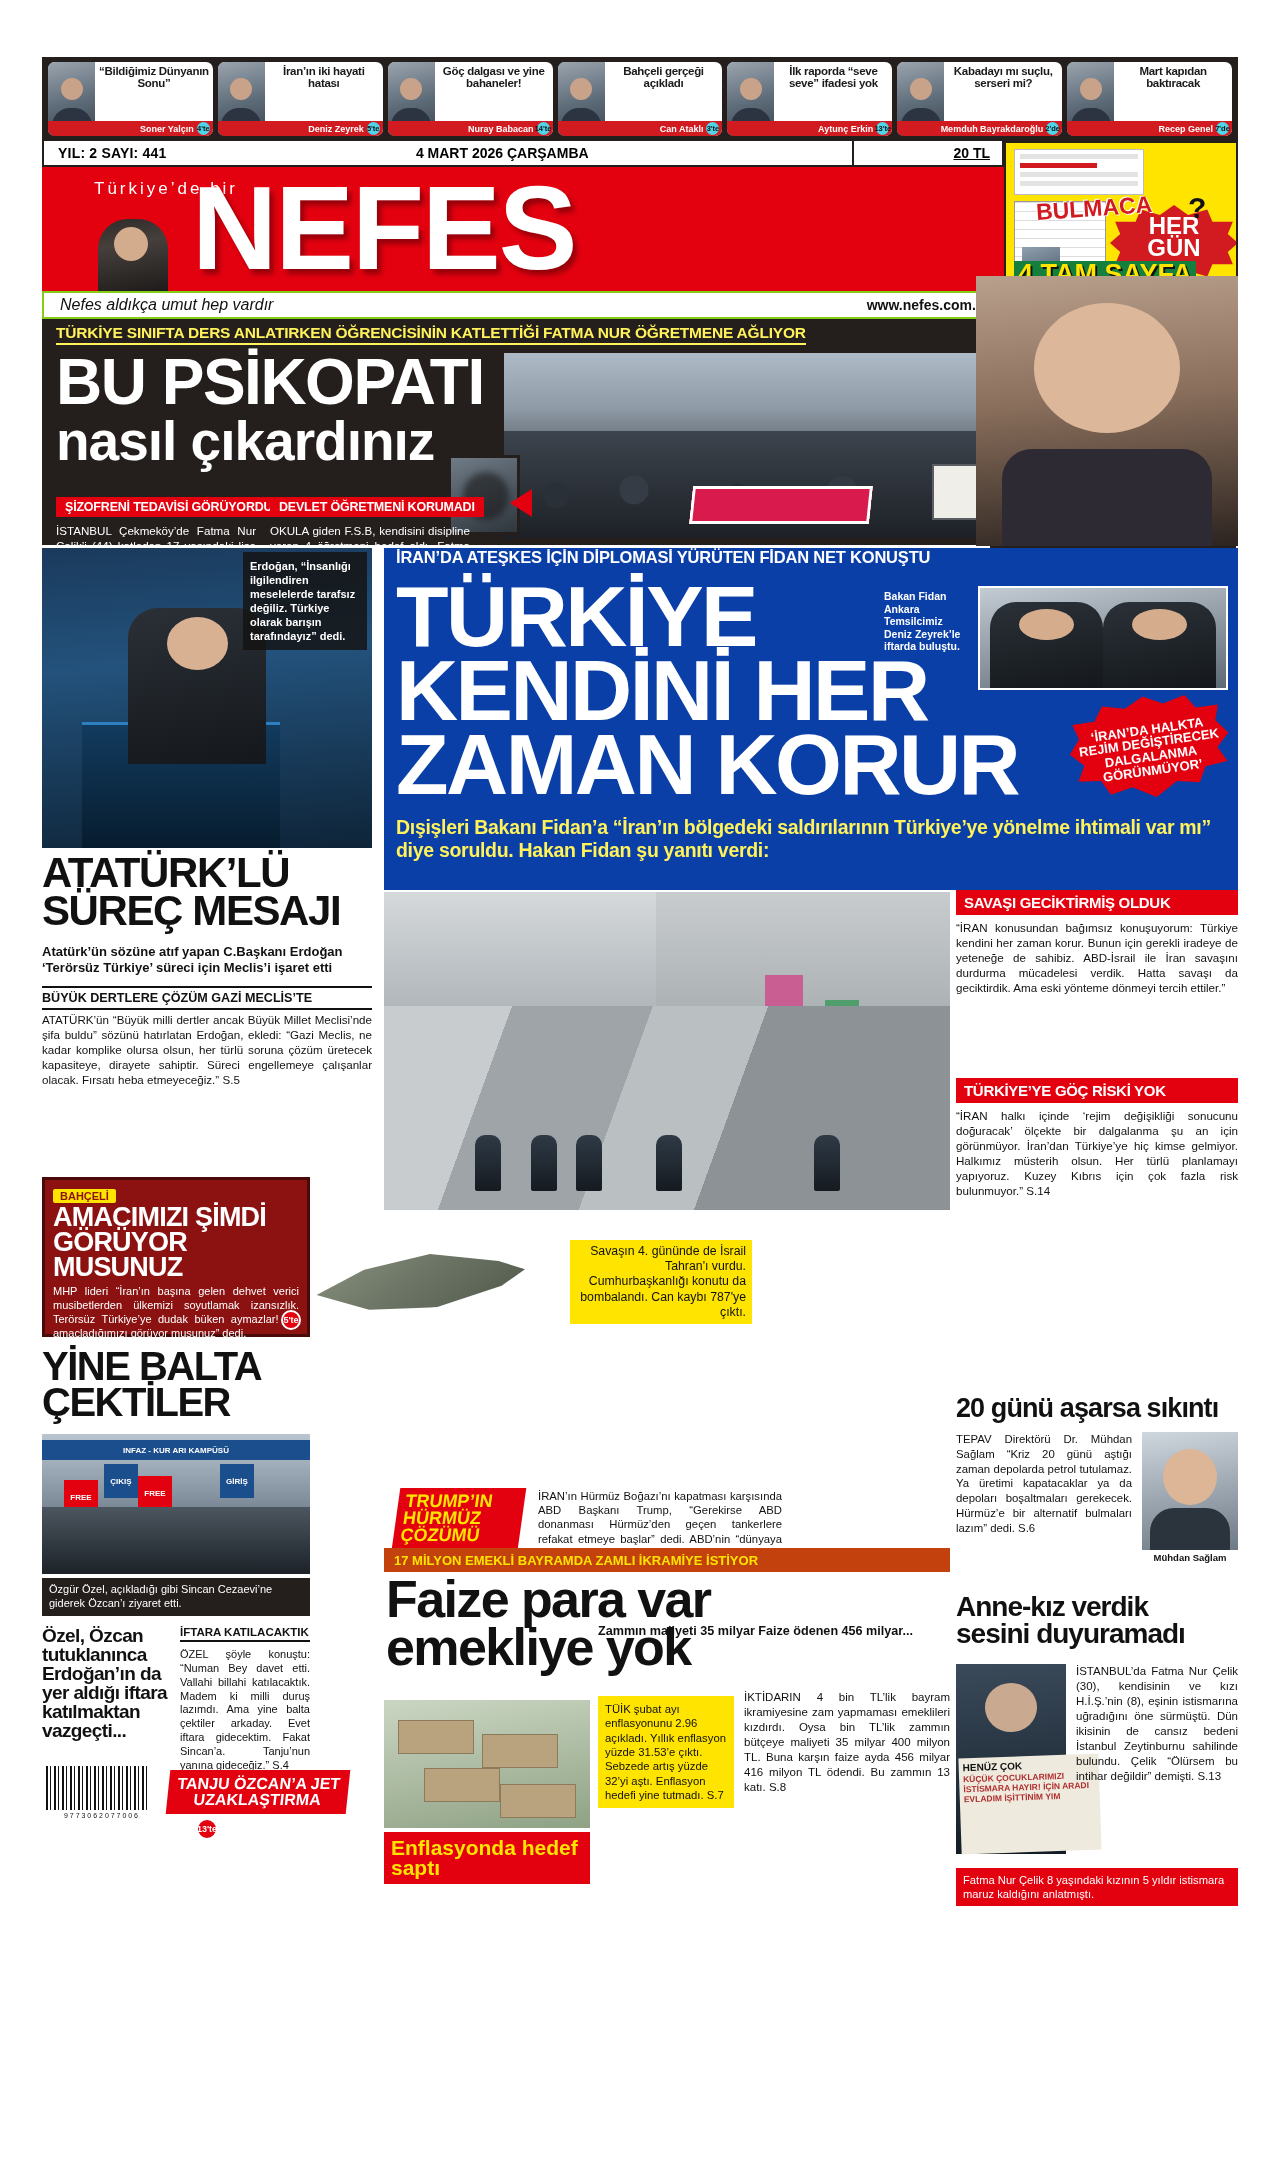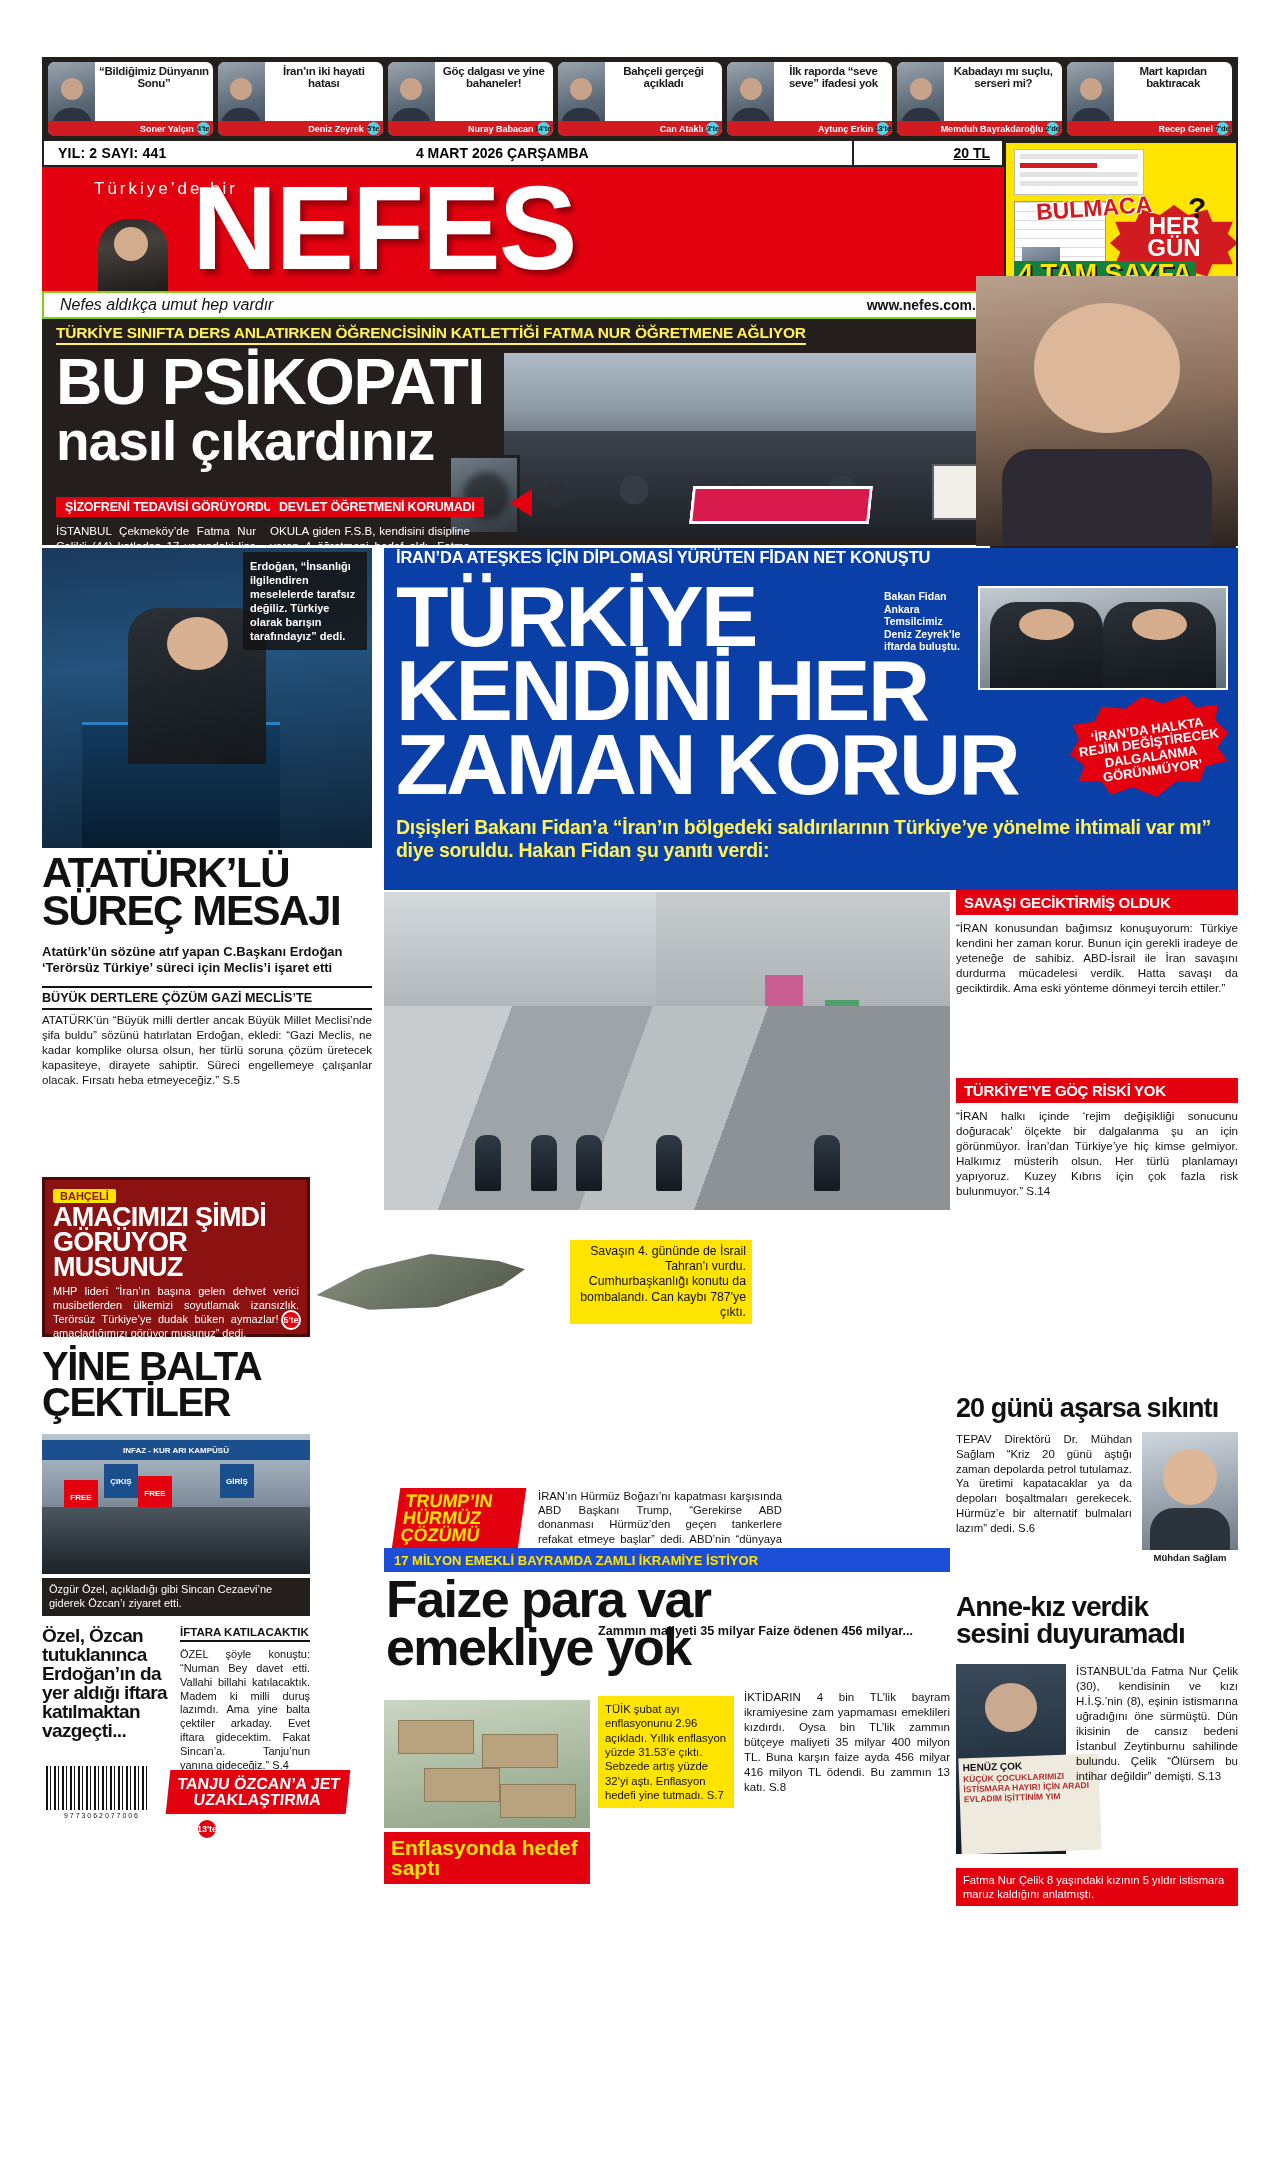"17 MİLYON EMEKLİ BAYRAMDA ZAMLI" .faiz-band { background: #1d4ed8 -> #c2410c }
